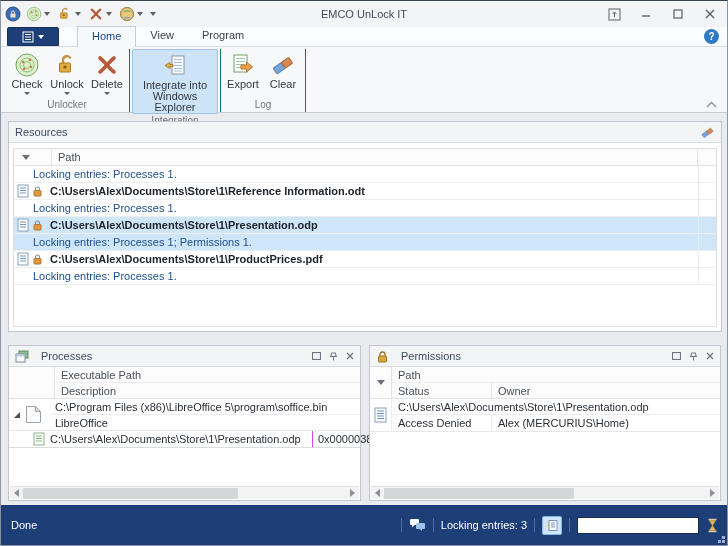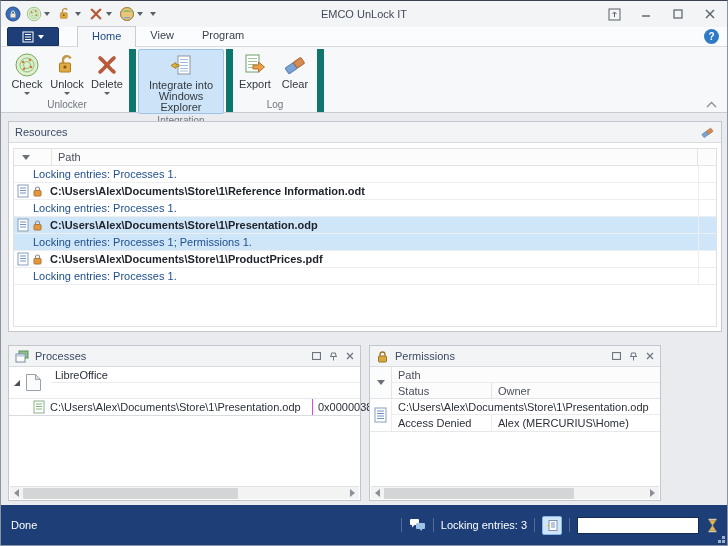"Check" .rgroup { border-right: 7px solid #0f766e -> 1px solid #0f766e }
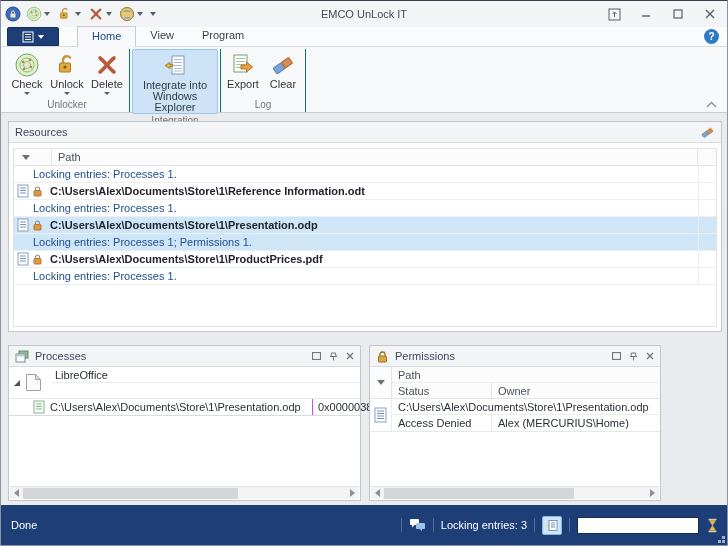"Resources" .pcaption { gap: 6px -> 12px }
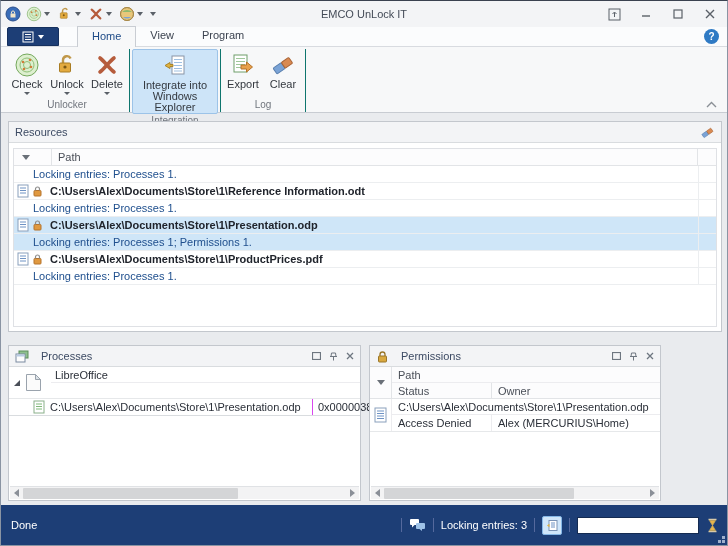"Permissions" .permissions { width: 292px -> 352px }
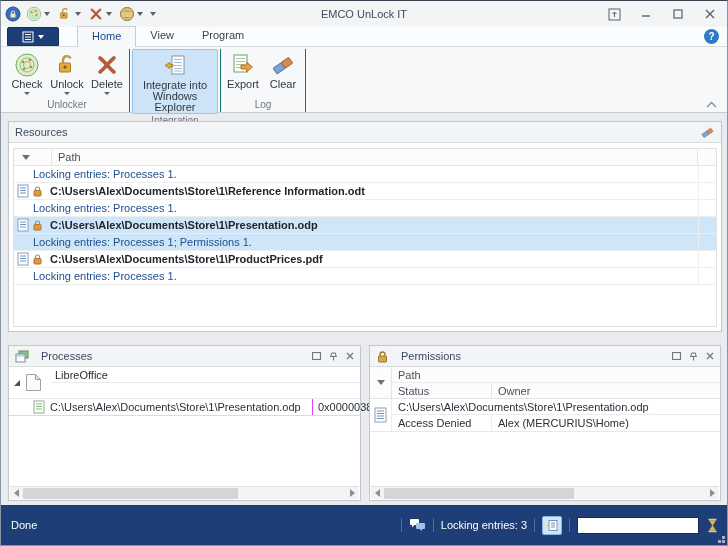"Executable Path" div.grid-head { html: none -> <div> <div></div> <div> <div>Executable Path</div> <div>Description</div> </div> </div> }
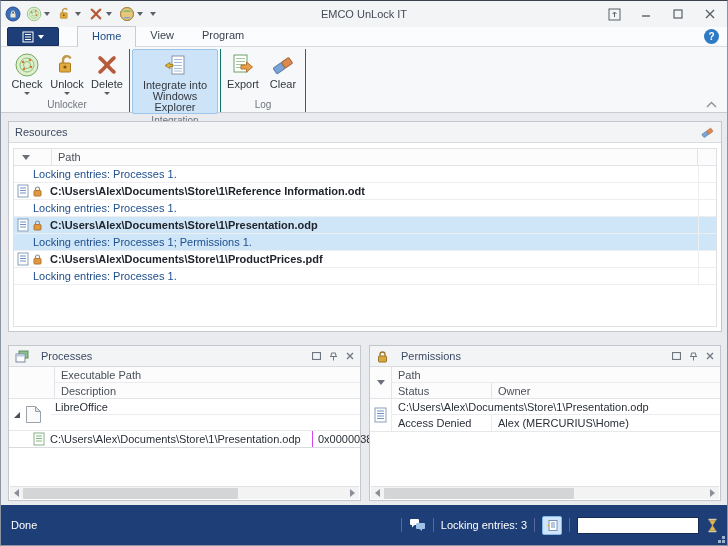"C:\Program Files (x86)\LibreOffice" div { html: none -> <div>C:\Program Files (x86)\LibreOffice 5\program\soffice.bin</div> }
